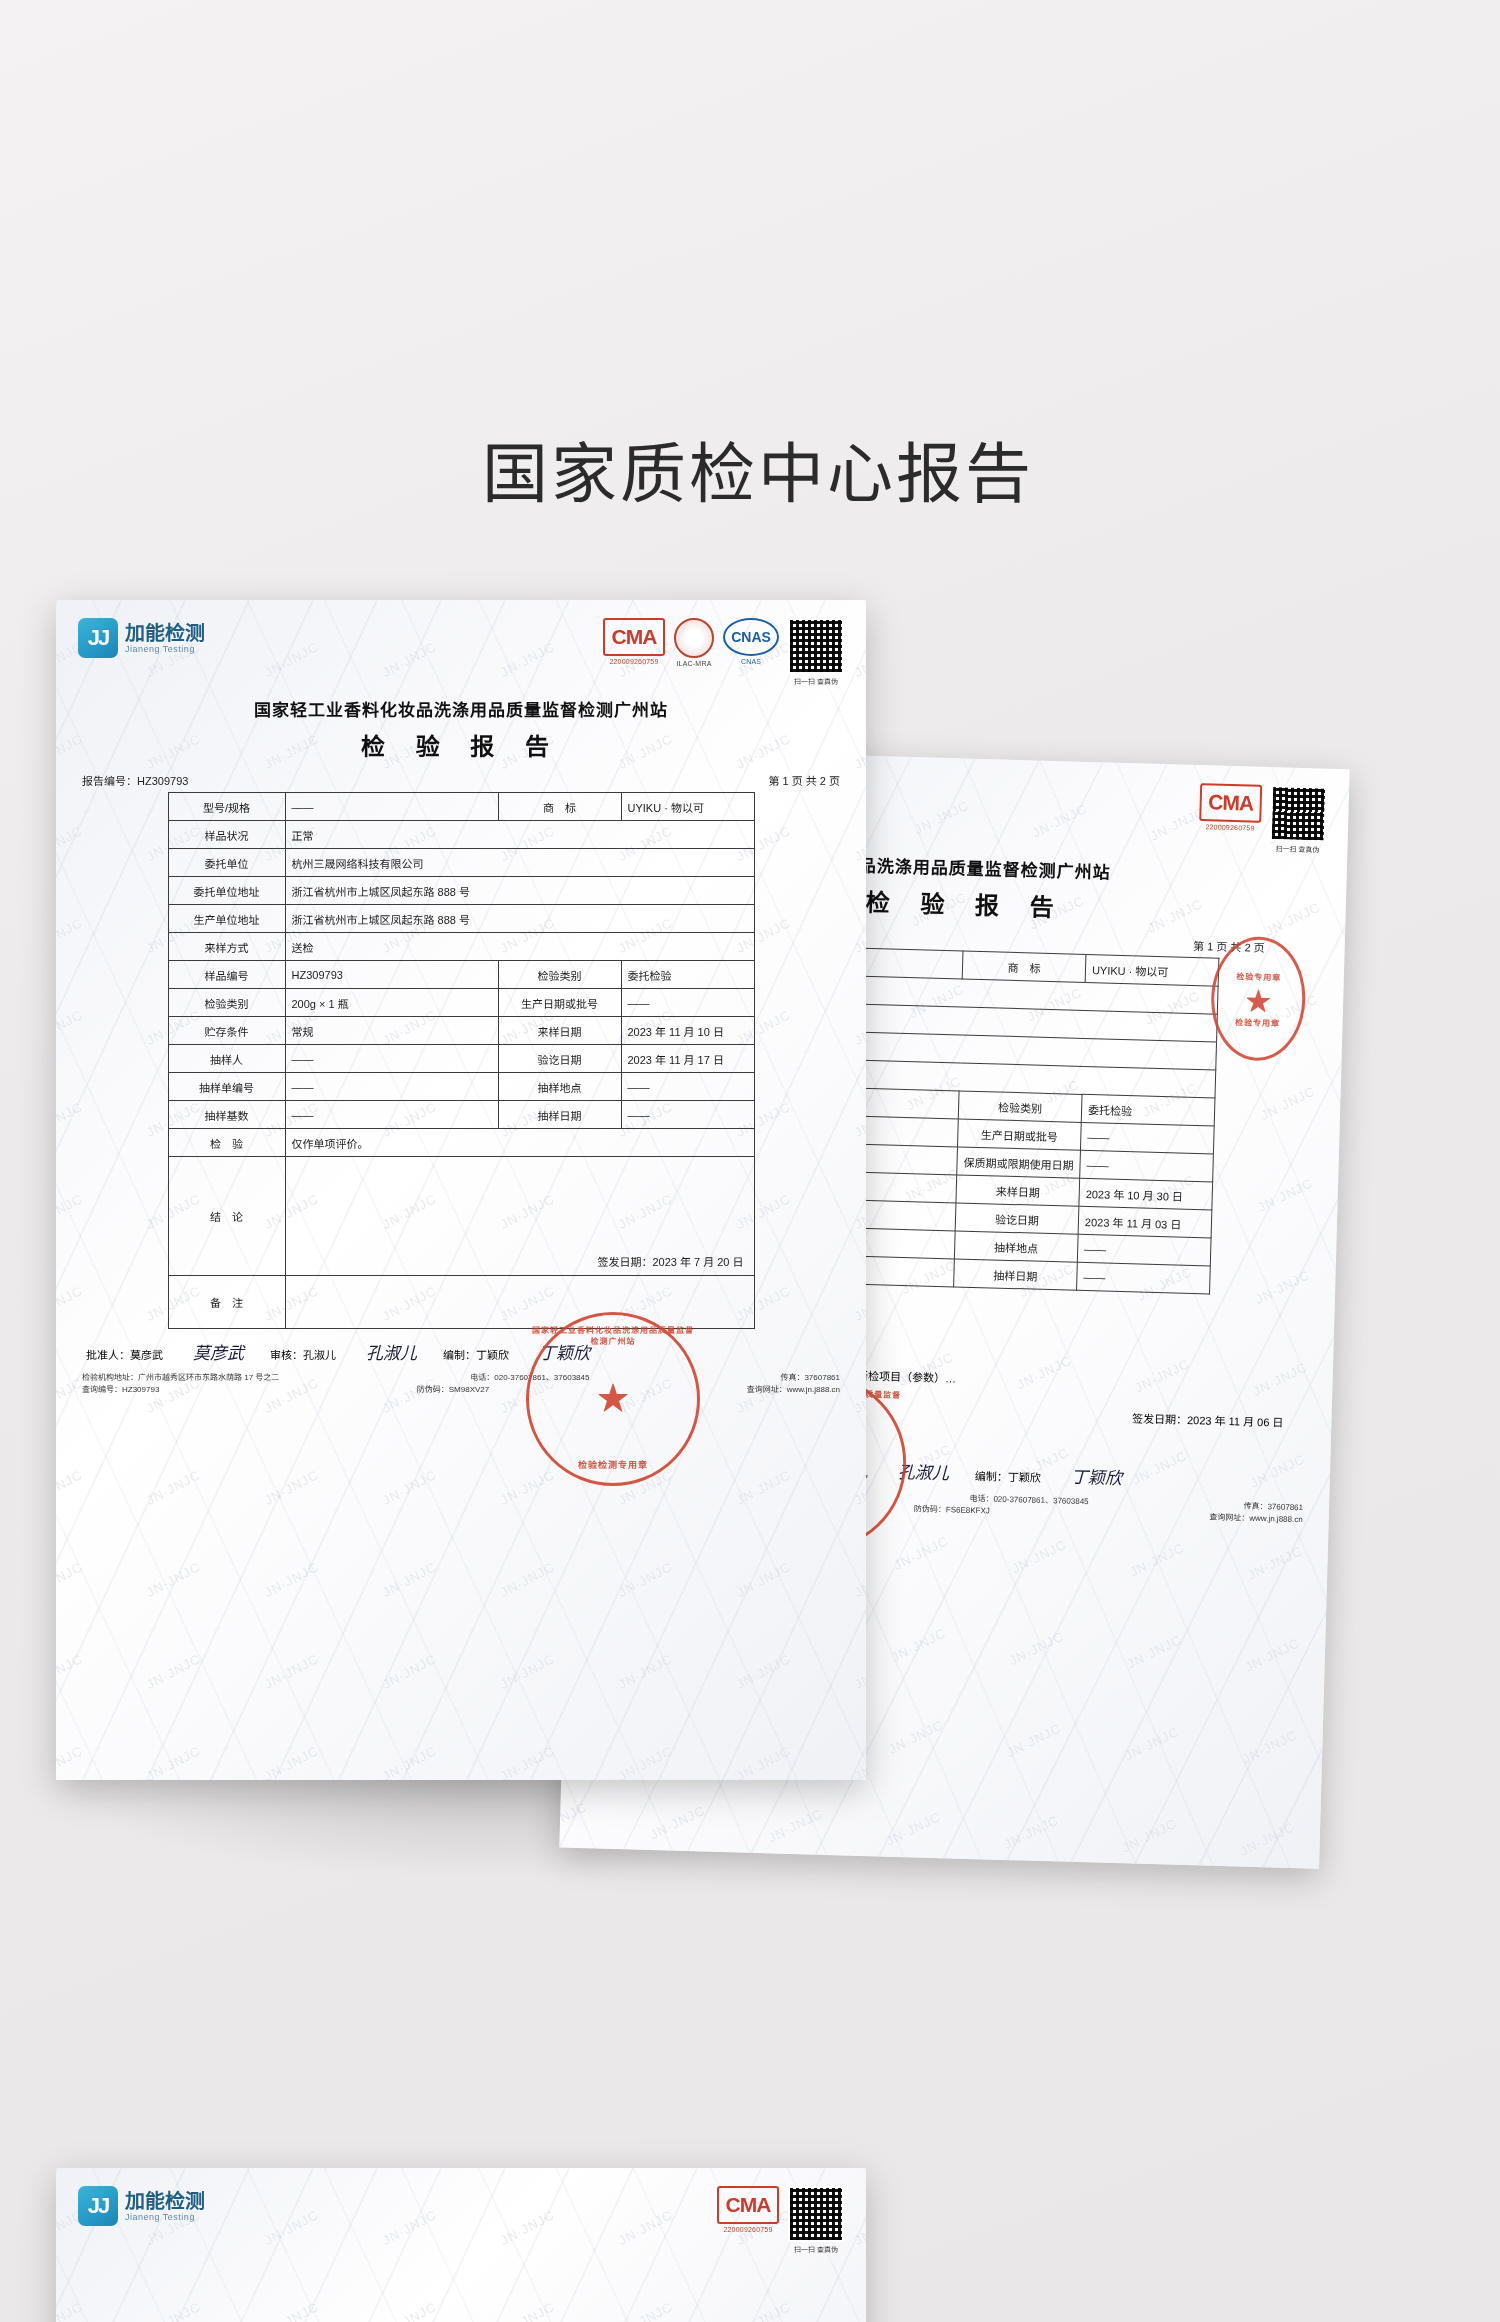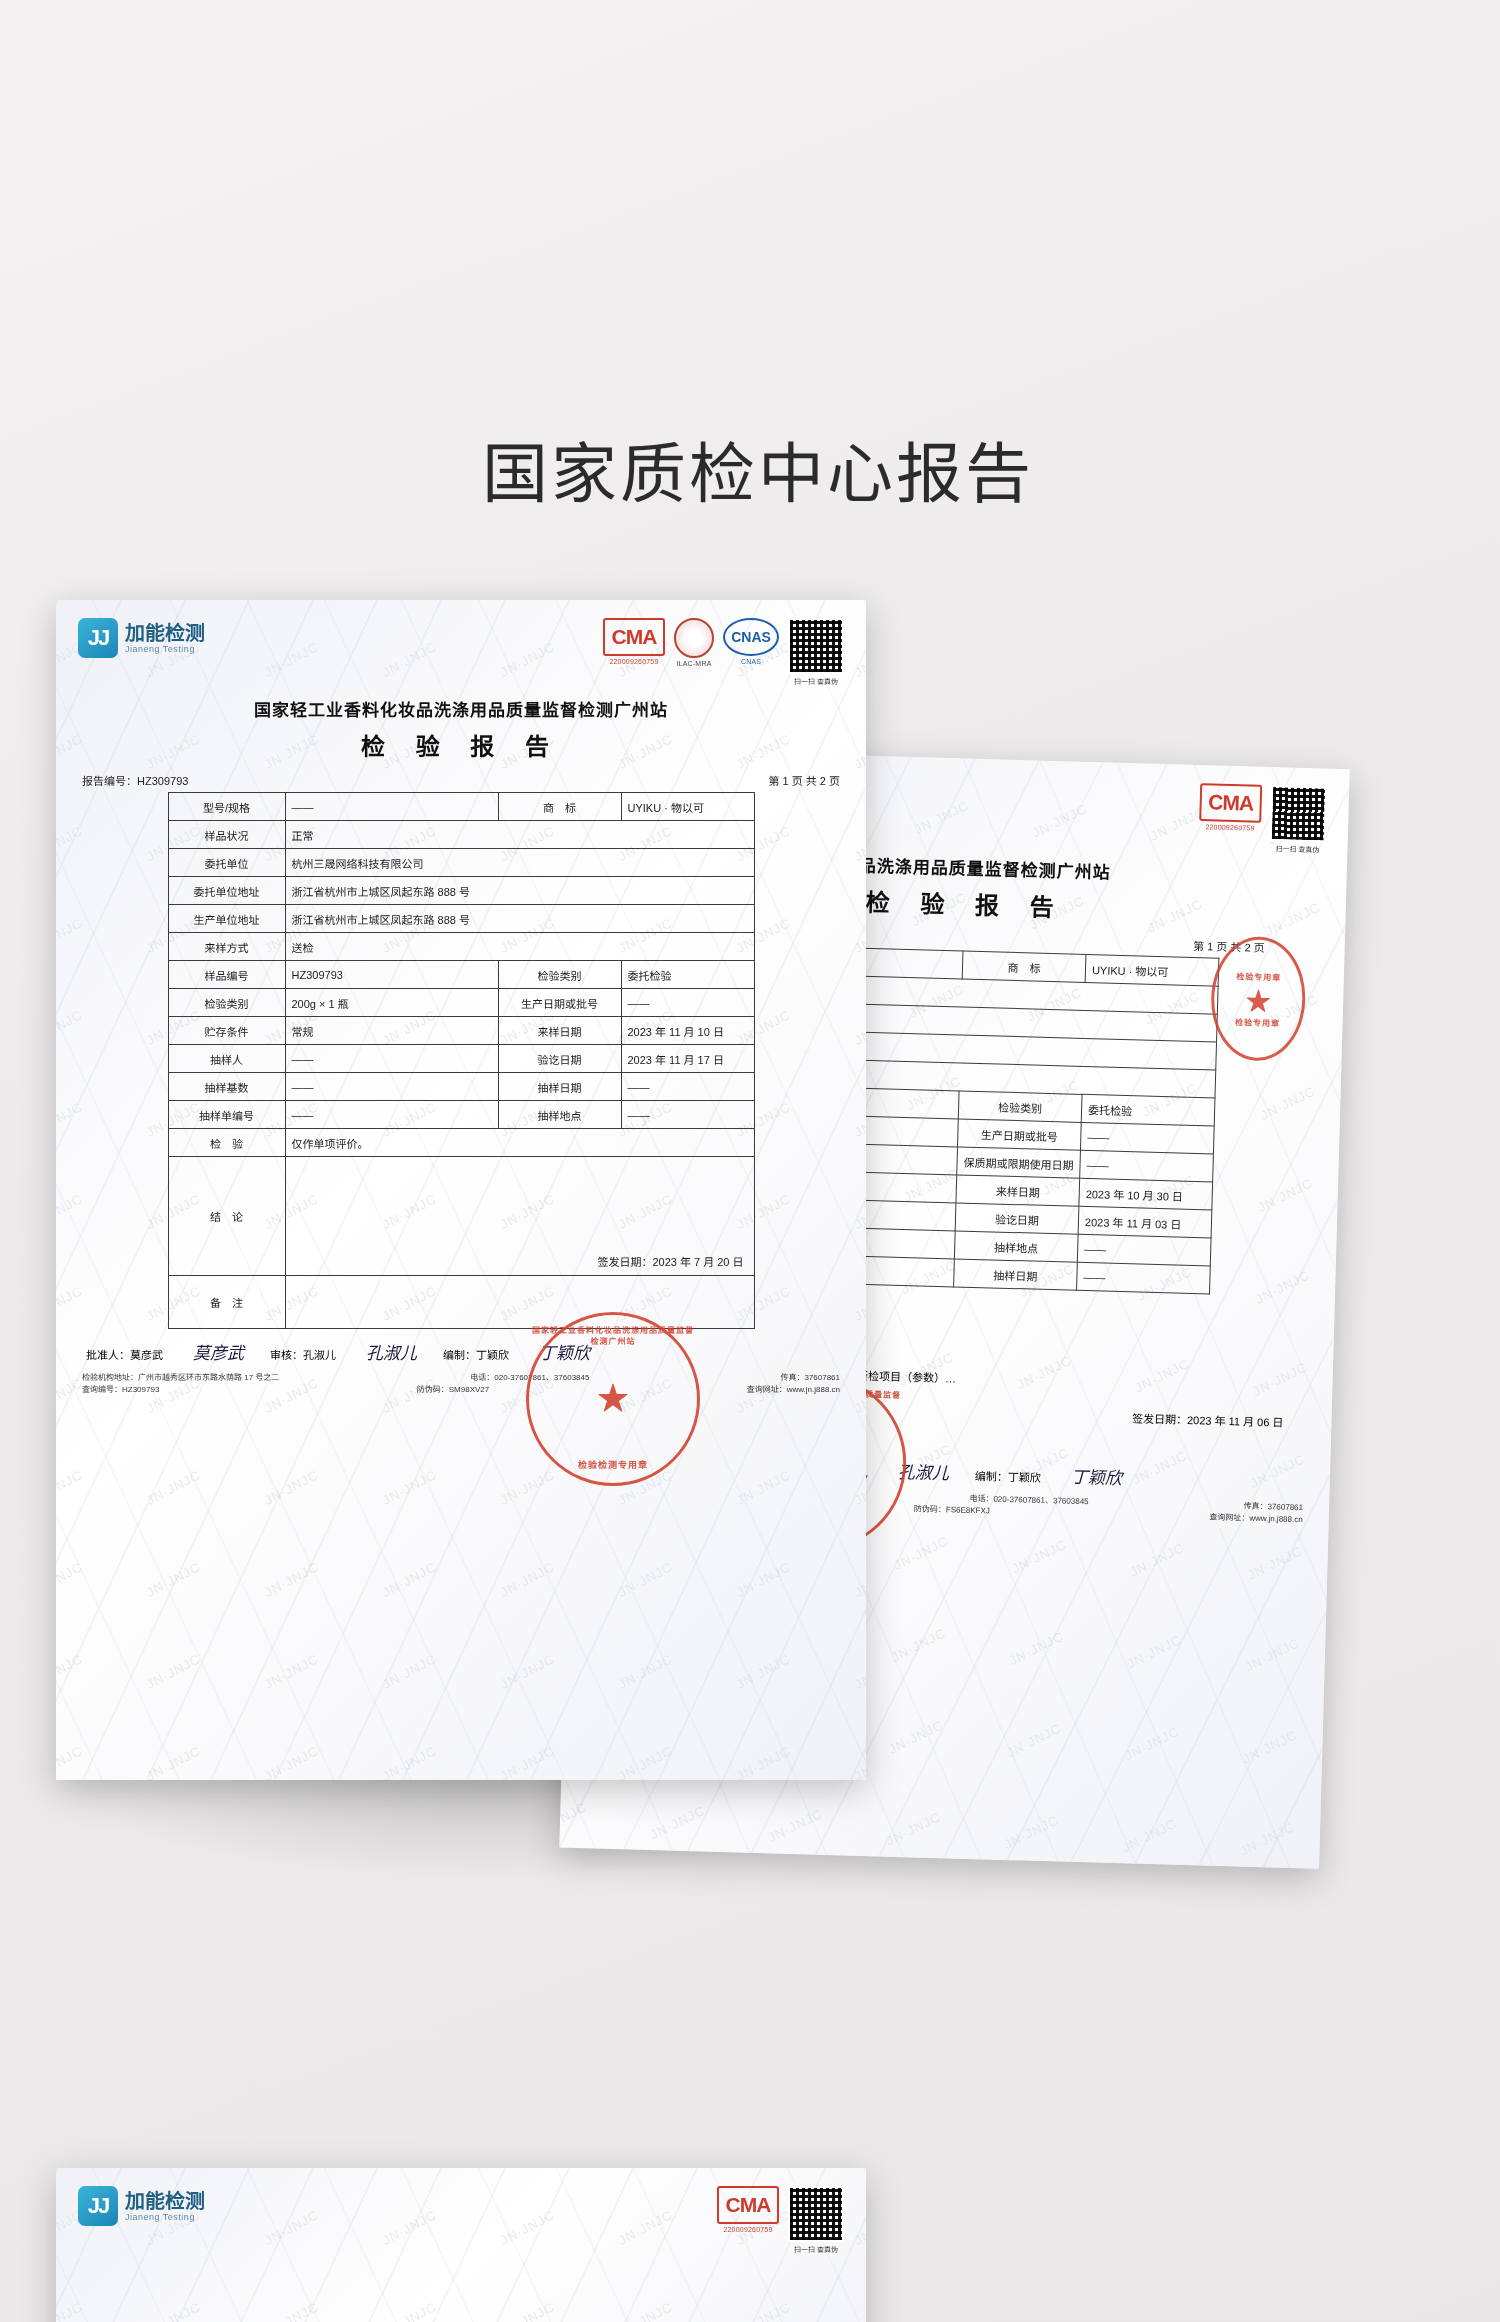"抽样基数" tr { order: before "抽样单编号" -> after "抽样单编号" }
